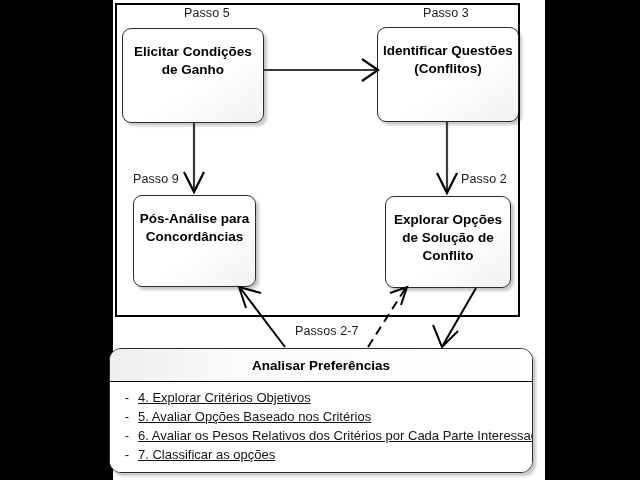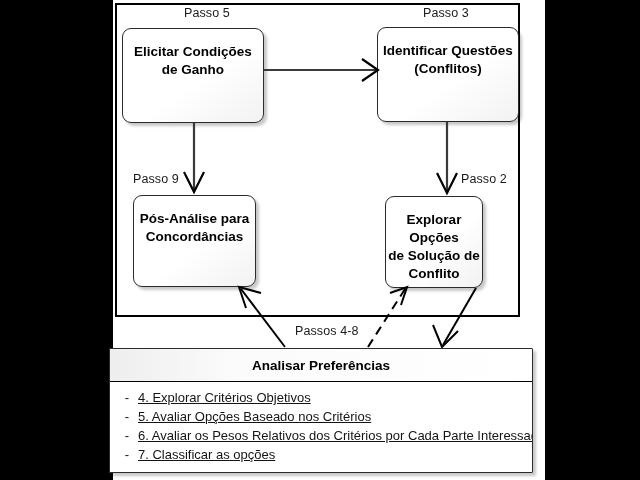"Explorar Opções" div.proc-box { width: 98px -> 126px }
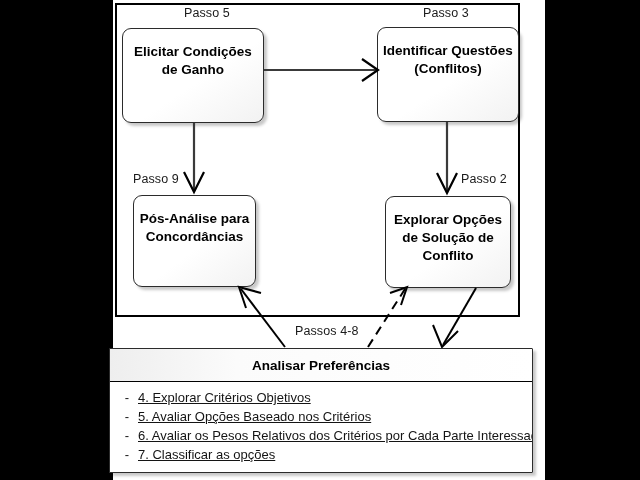"Passos 4-8" div.step-label { text: 4-8 -> 2-7 }
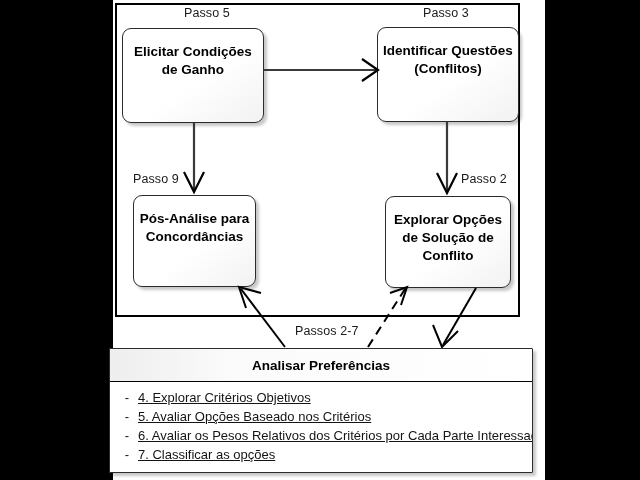"Analisar Preferências" #pref-block { border-radius: 1px -> 12px }
